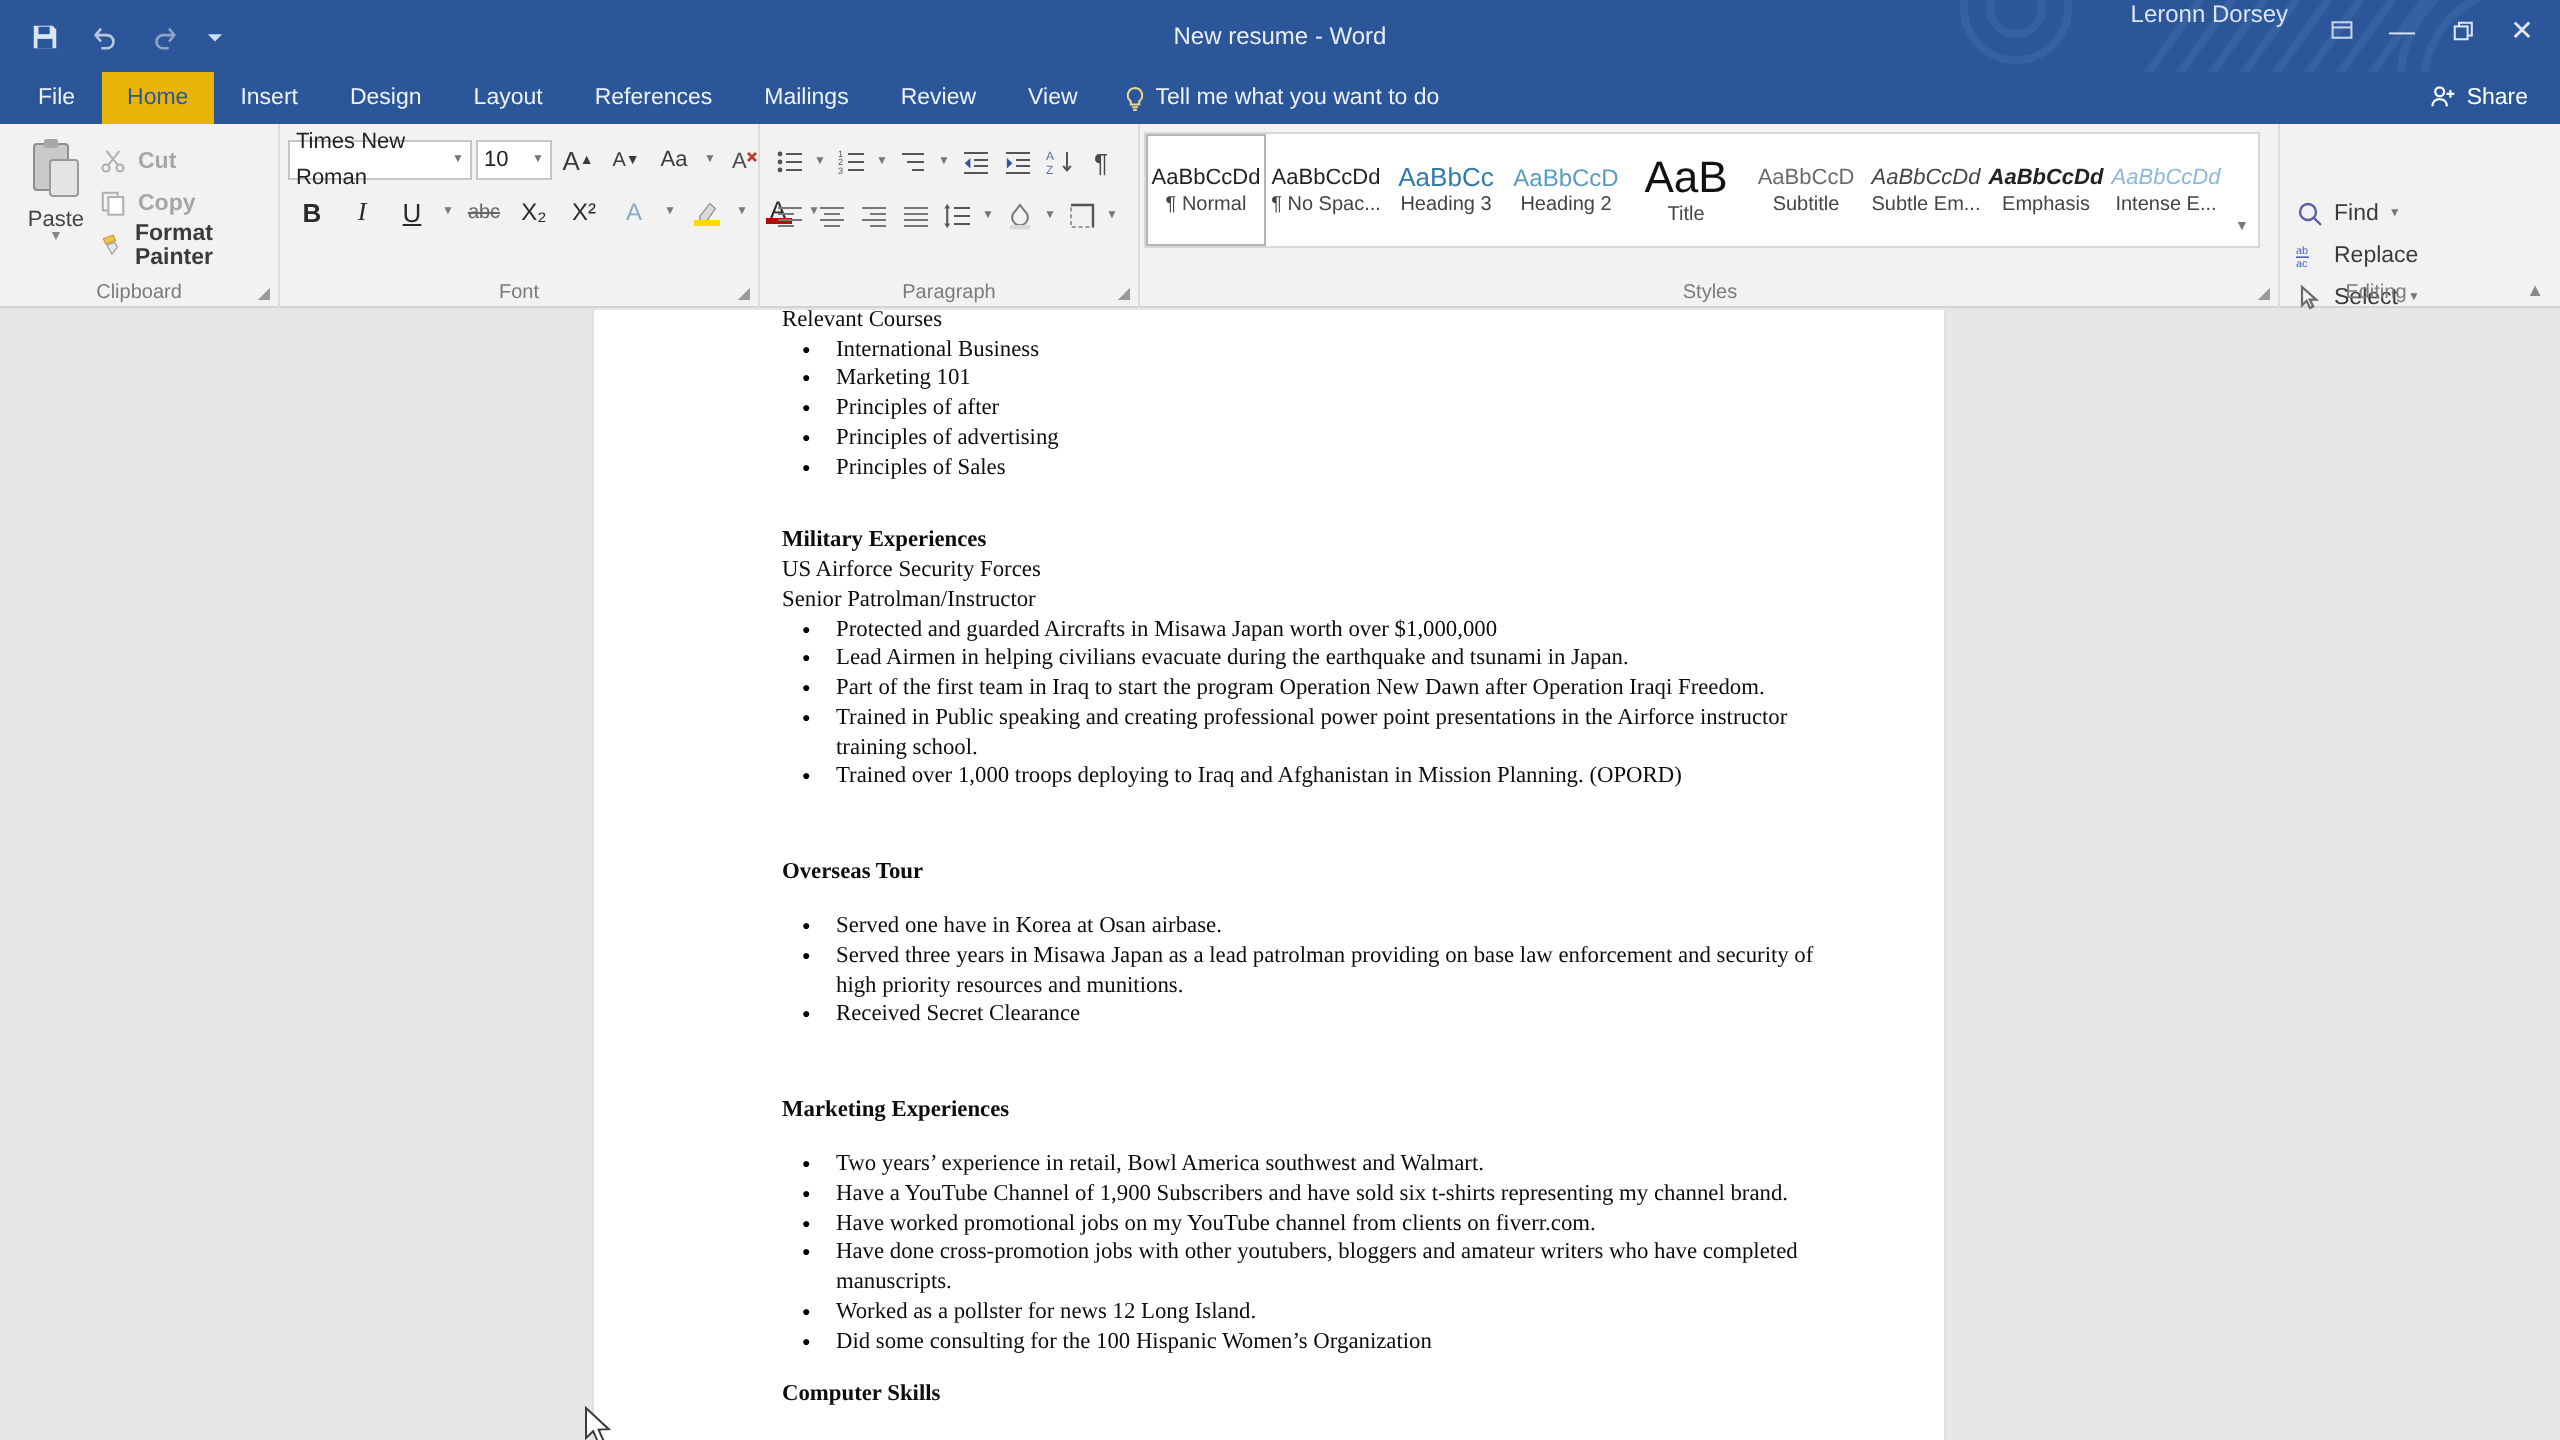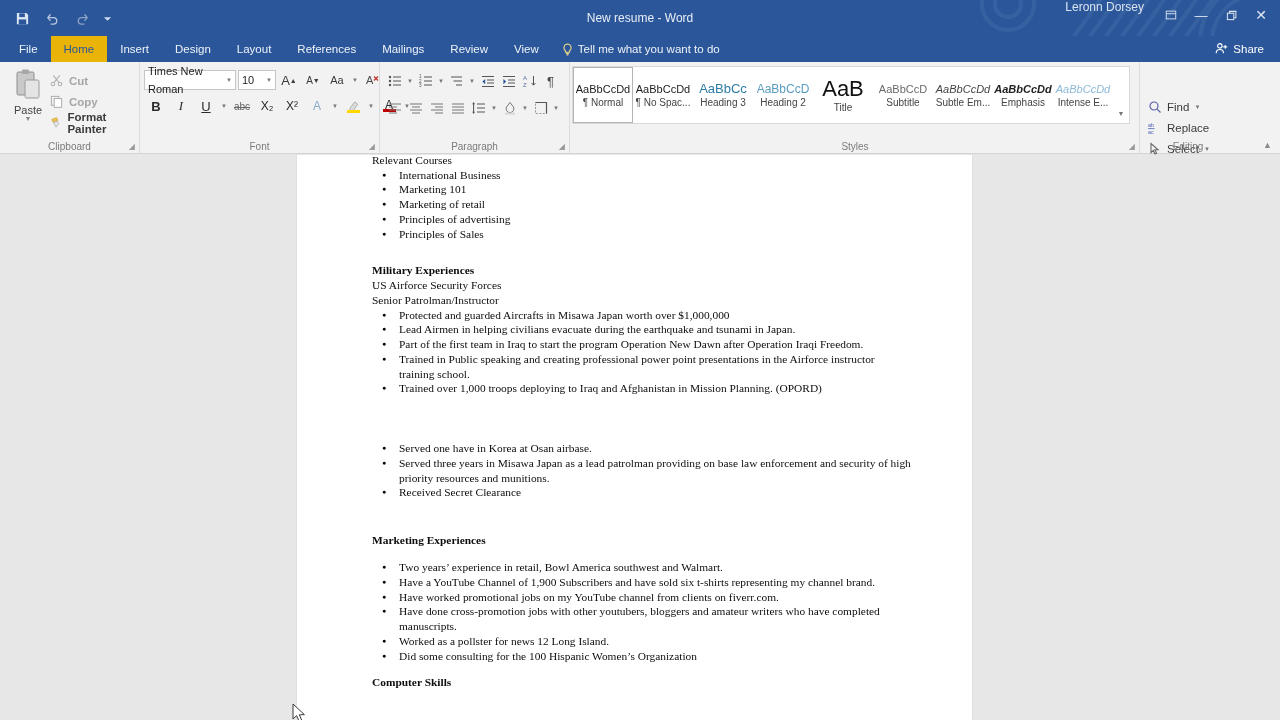"Relevant Courses" .doc-body { padding-left: 75px -> 94px }
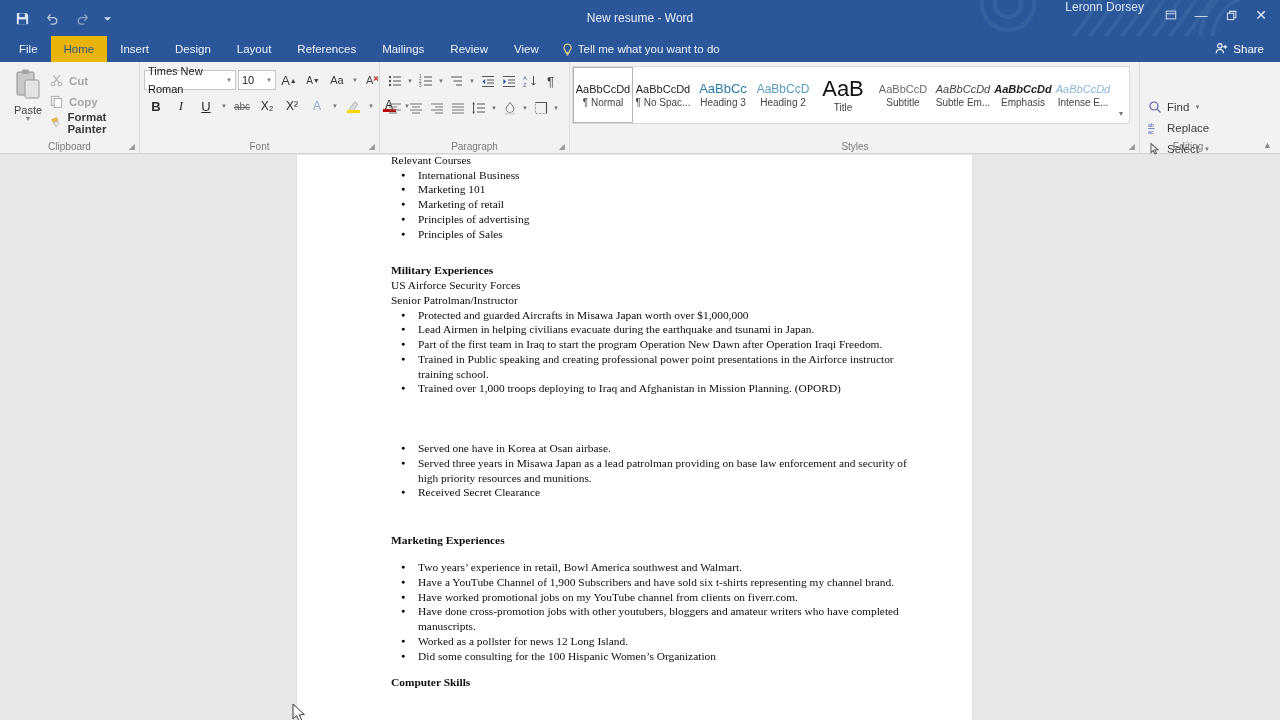"Marketing of retail" li { text: Marketing of retail -> Principles of after }
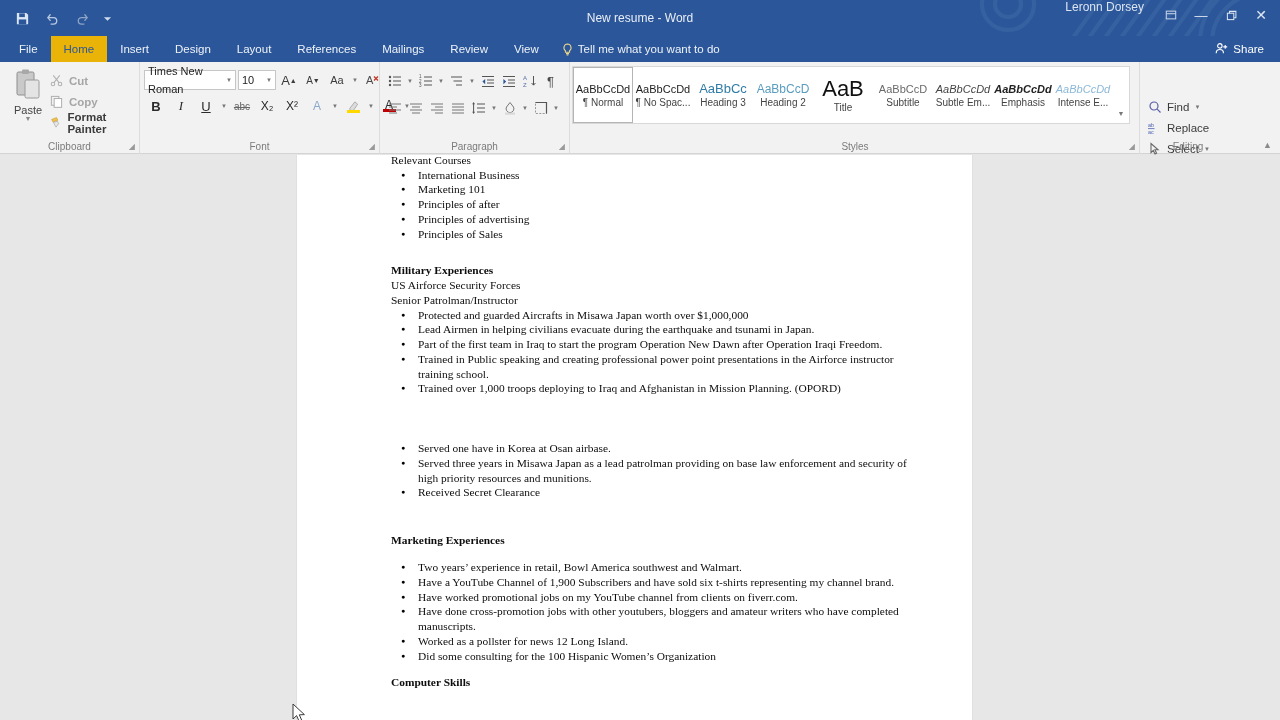"Overseas Tour" div.sec-head { html: none -> <div>Overseas Tour</div> }
